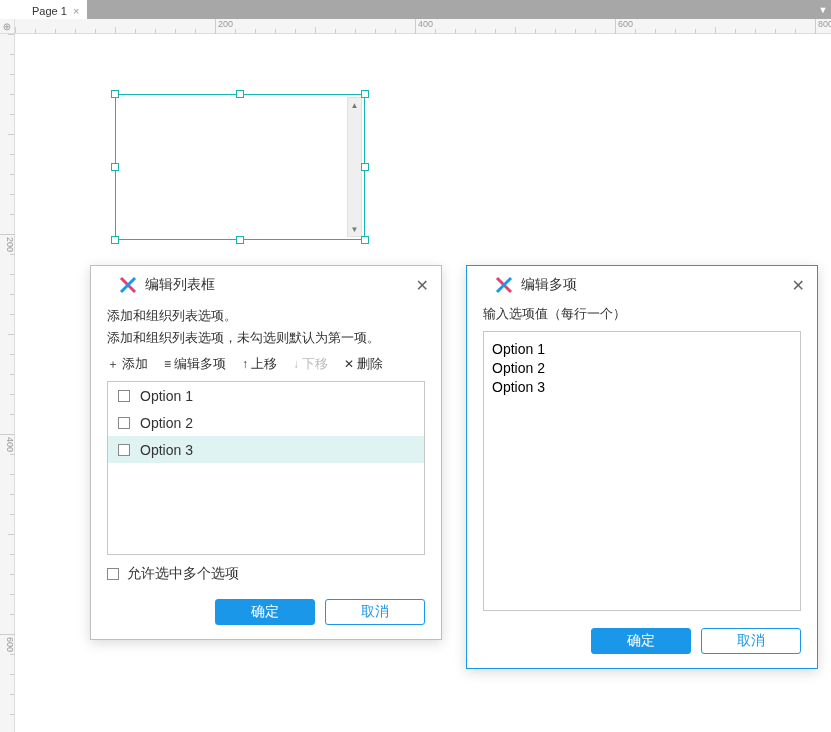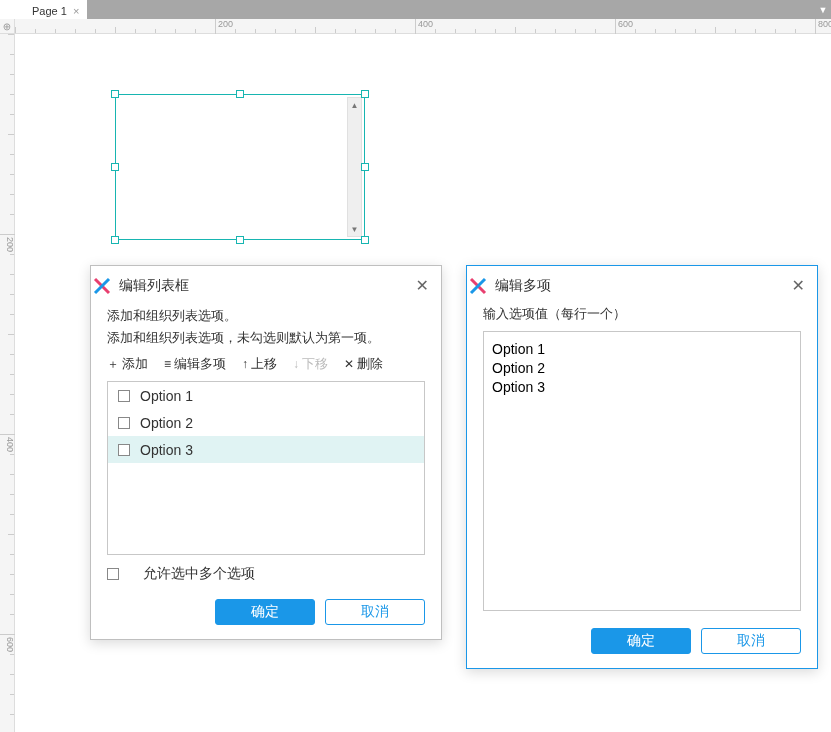"编辑列表框" .dialog .dlg-head { align-items: center -> flex-start; padding: 10px 12px 6px 2px -> 10px 12px 6px 28px }
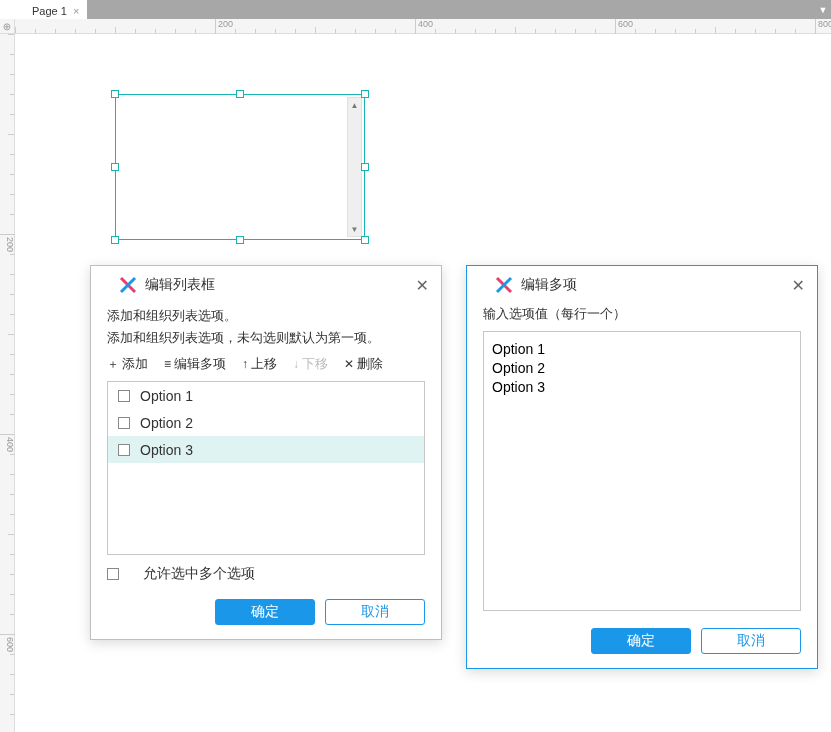"允许选中多个选项" .dlg1 .allowmulti { gap: 24px -> 8px }
